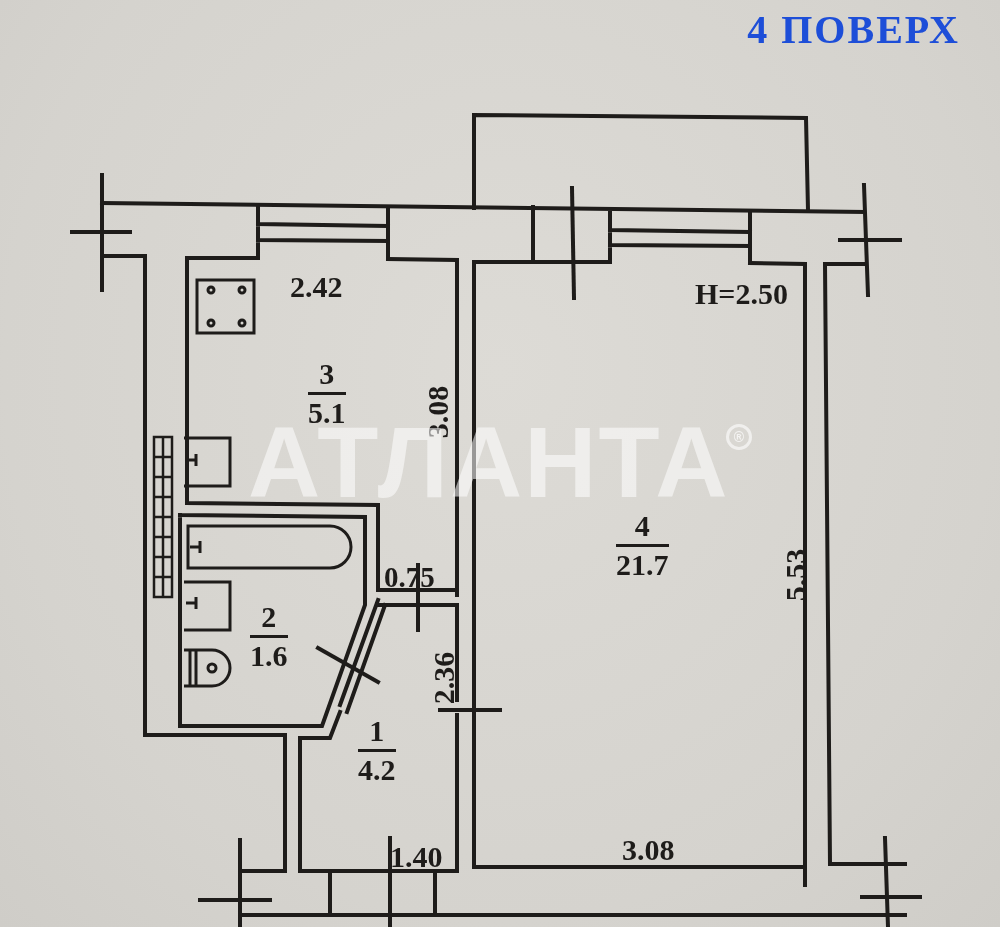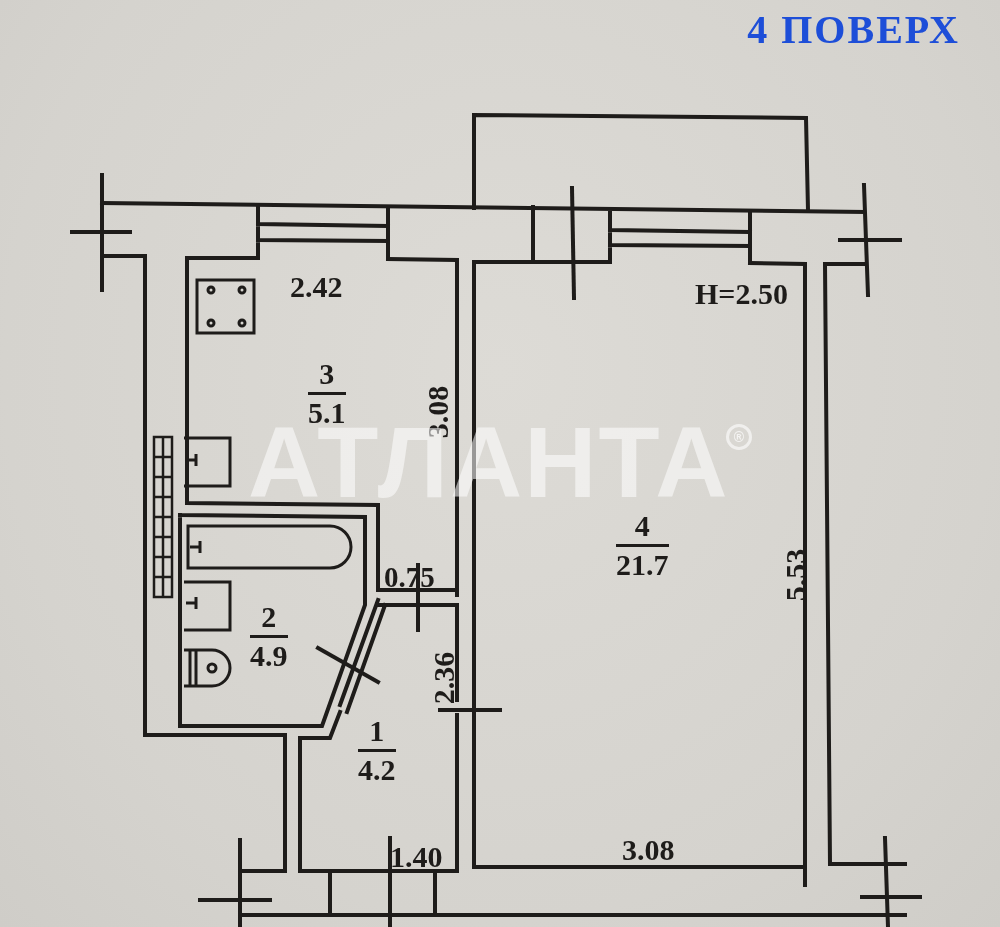"4.9" span.area { text: 4.9 -> 1.6 }
